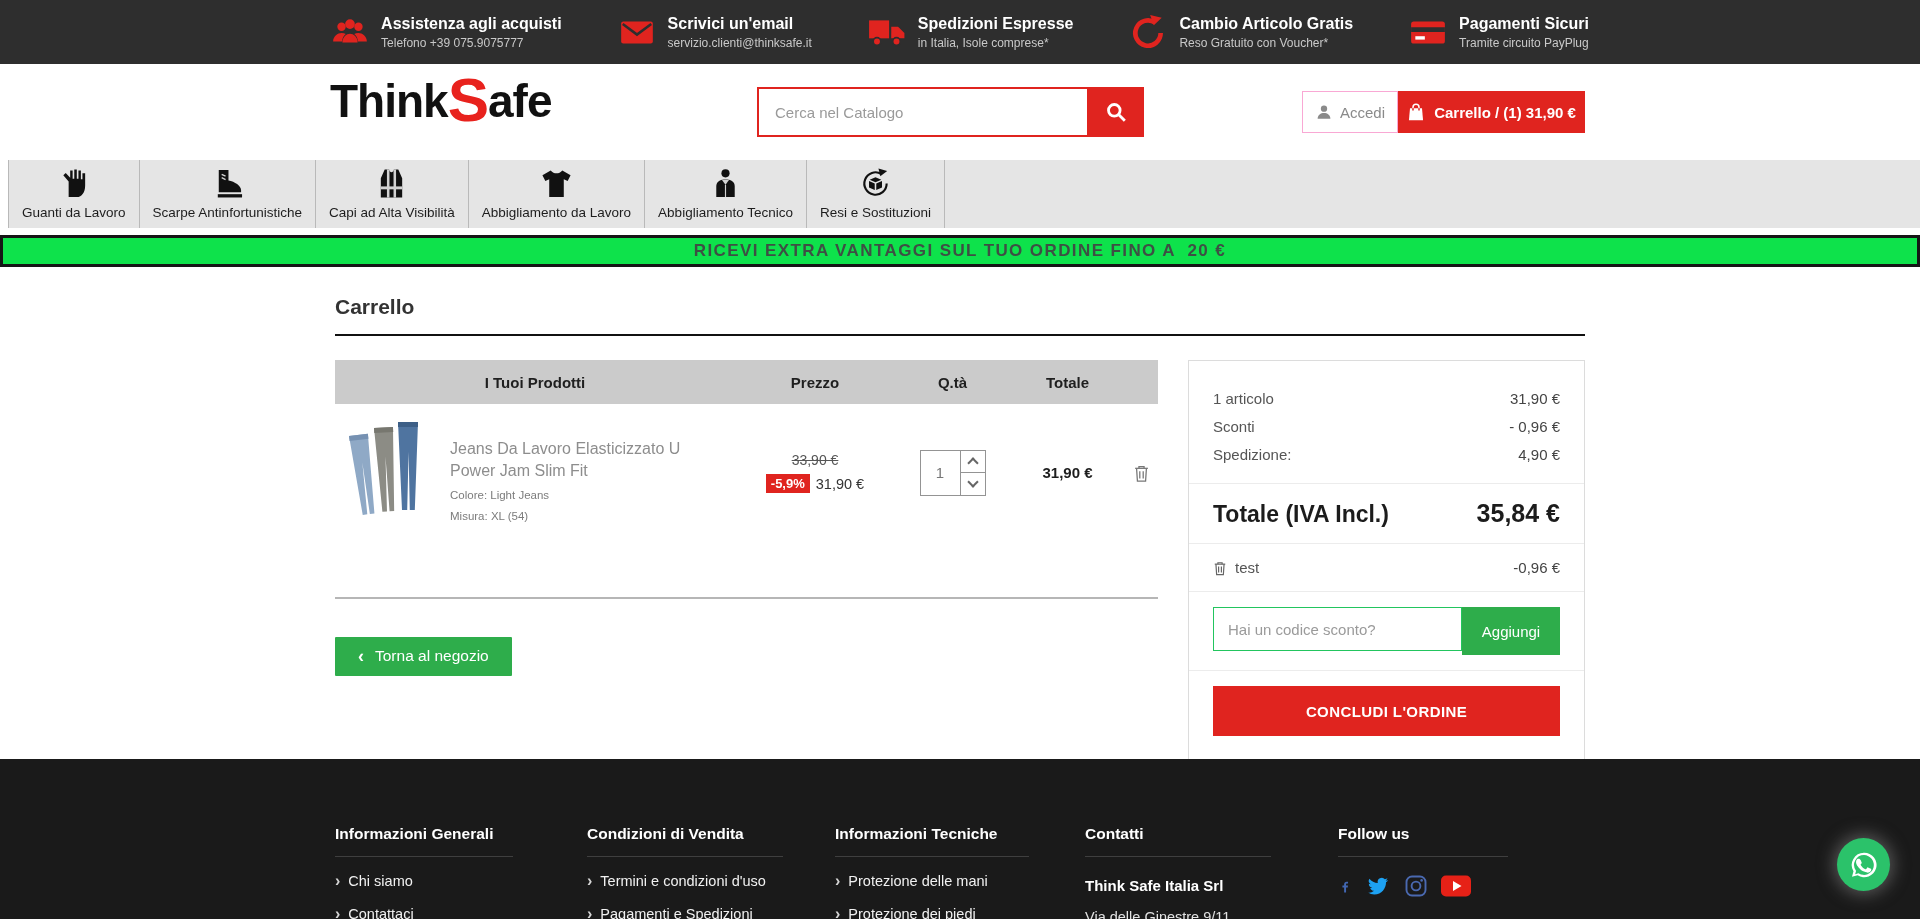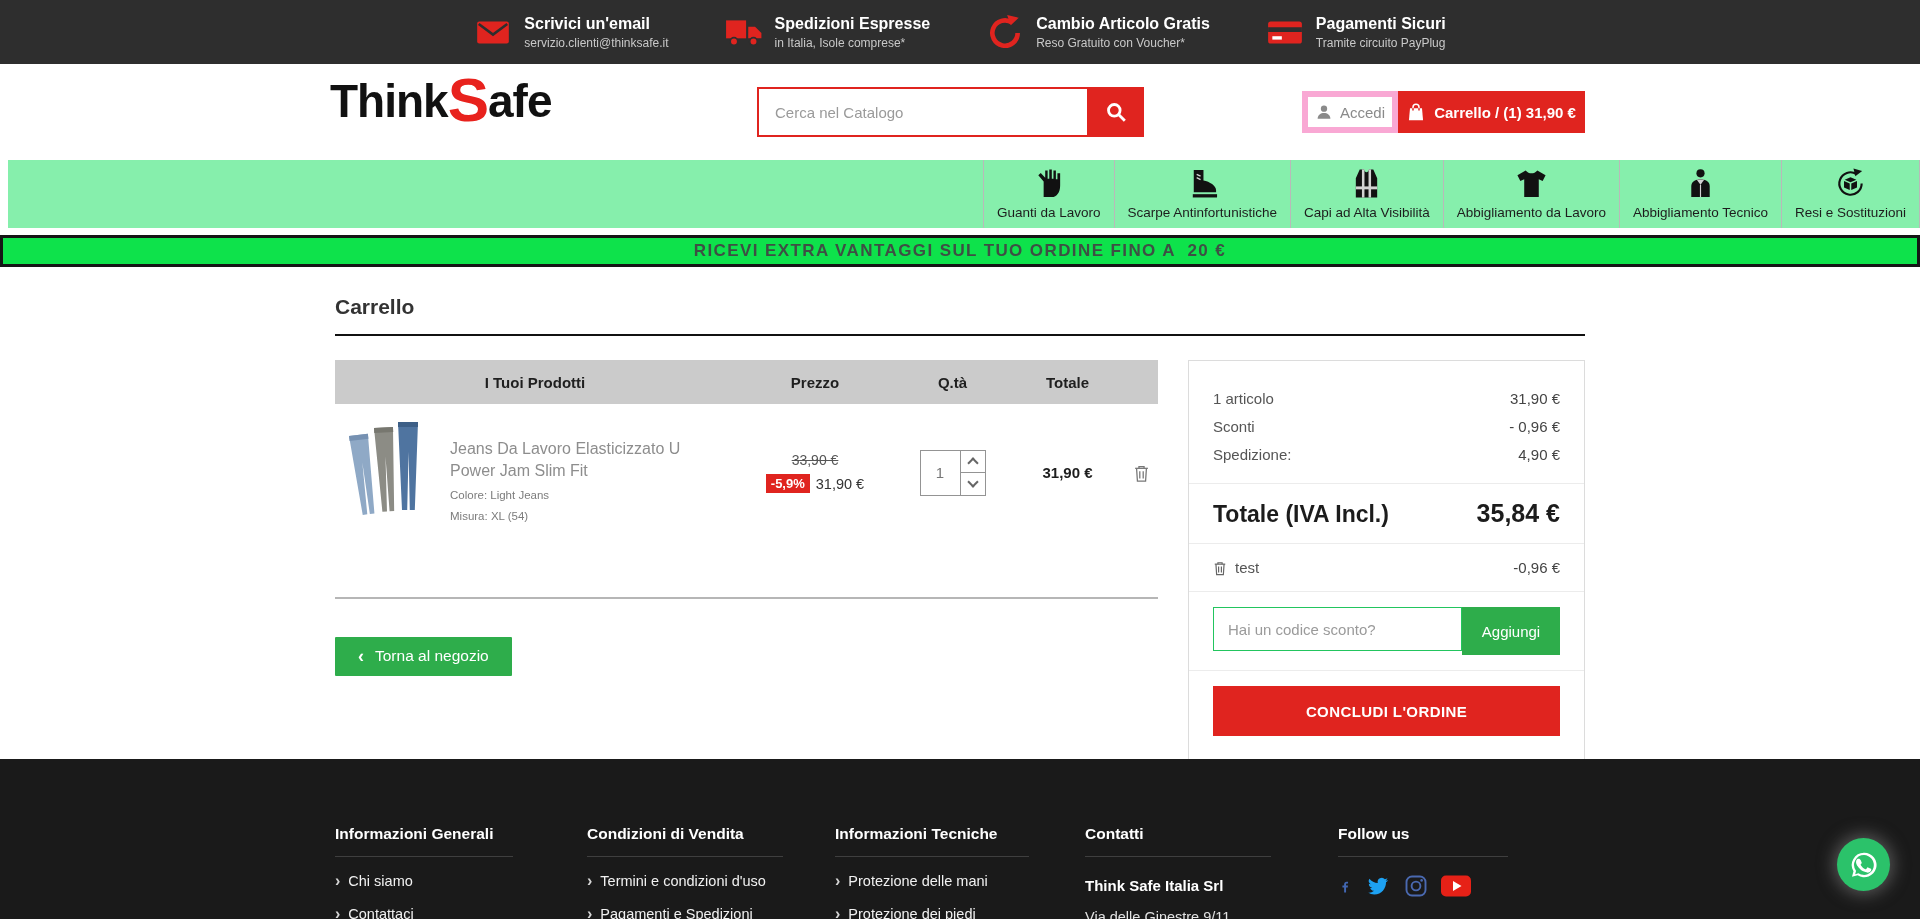"Assistenza agli acquisti" div.tb-item { html: none -> <div> <span> <svg> <circle></circle> <circle></circle> <circle></circle> <path></path> <path></path> <path></path> </svg> </span> <span> <span>Assistenza agli acquisti</span> <span>Telefono +39 075.9075777</span> </span> </div> }
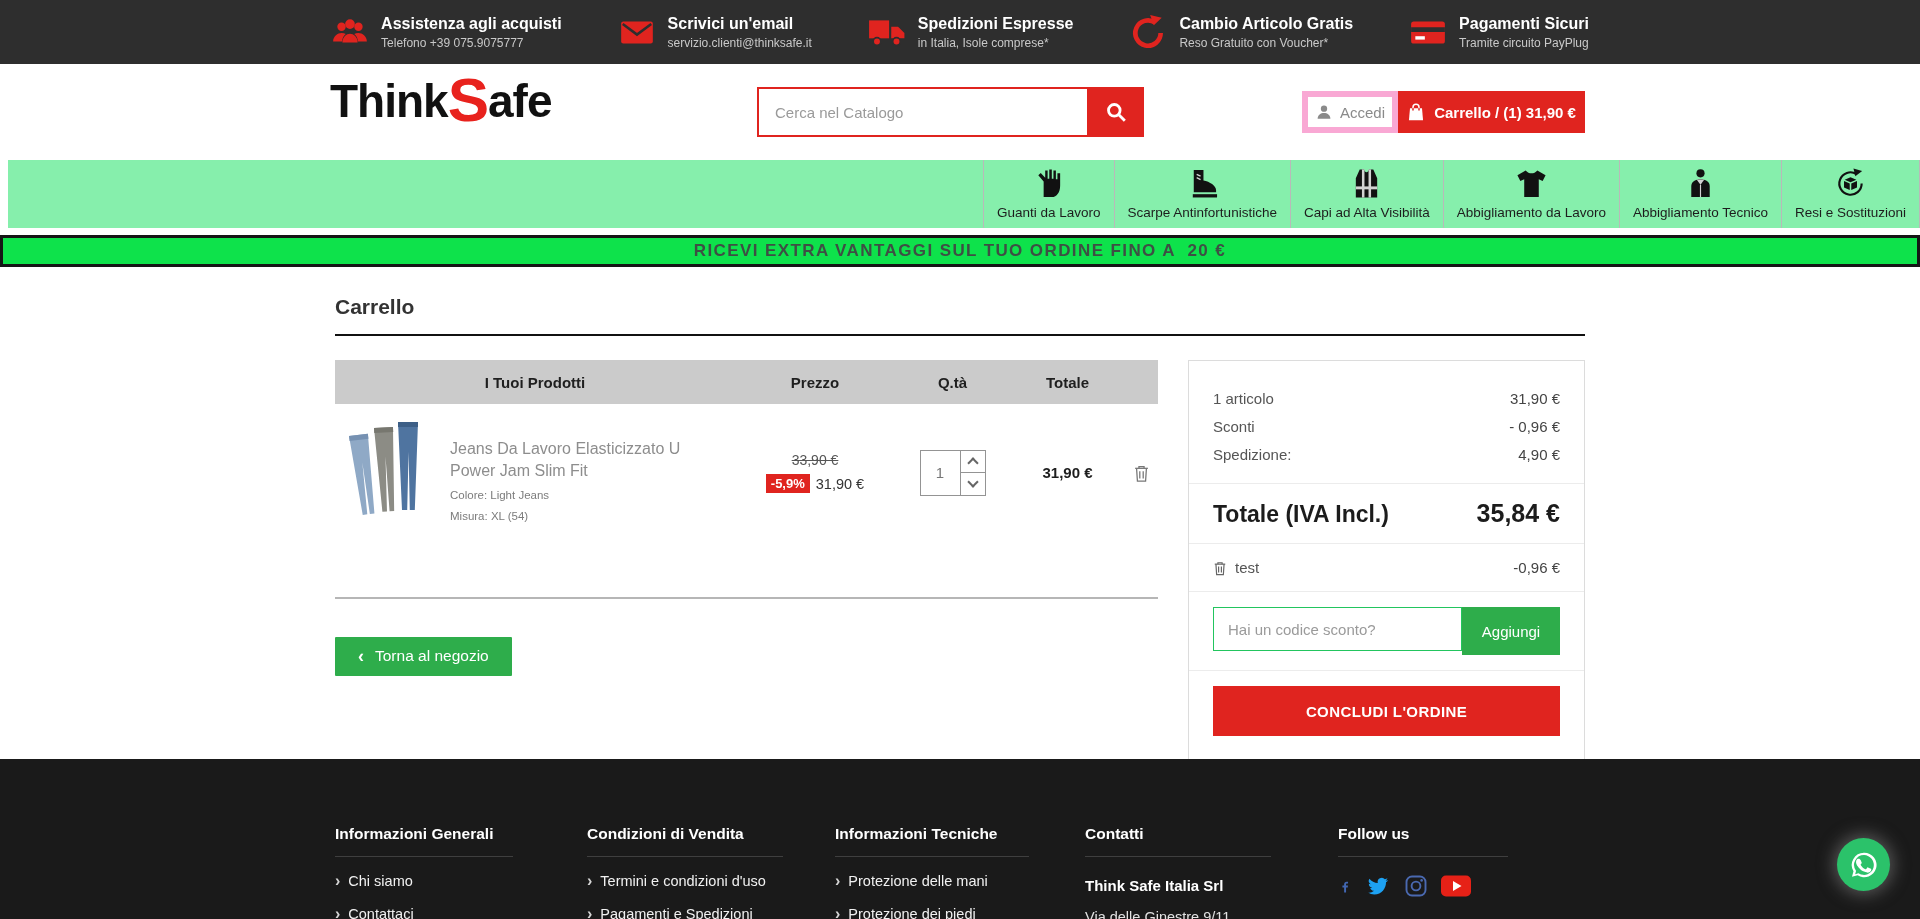"Accedi" .login-btn { border: 6px solid #f9a8d4 -> 1px solid #f9a8d4 }
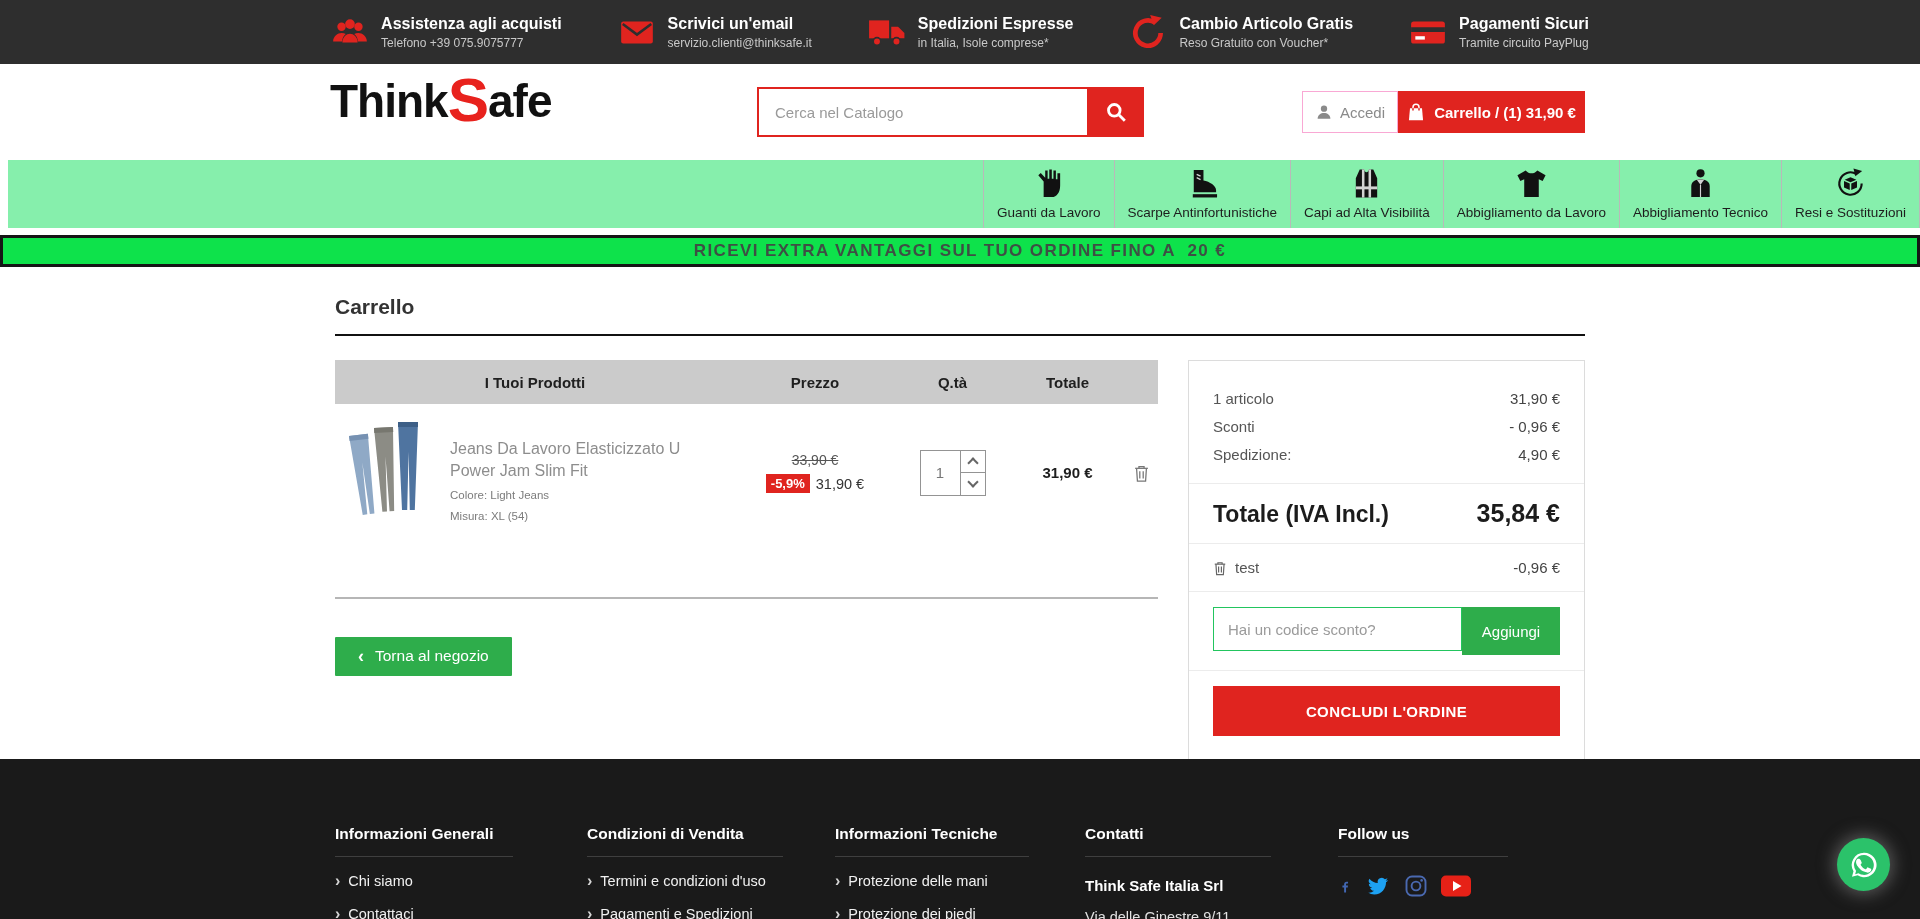"Guanti da Lavoro" .mainnav { background: #86efac -> #e5e5e5; justify-content: flex-end -> flex-start }
